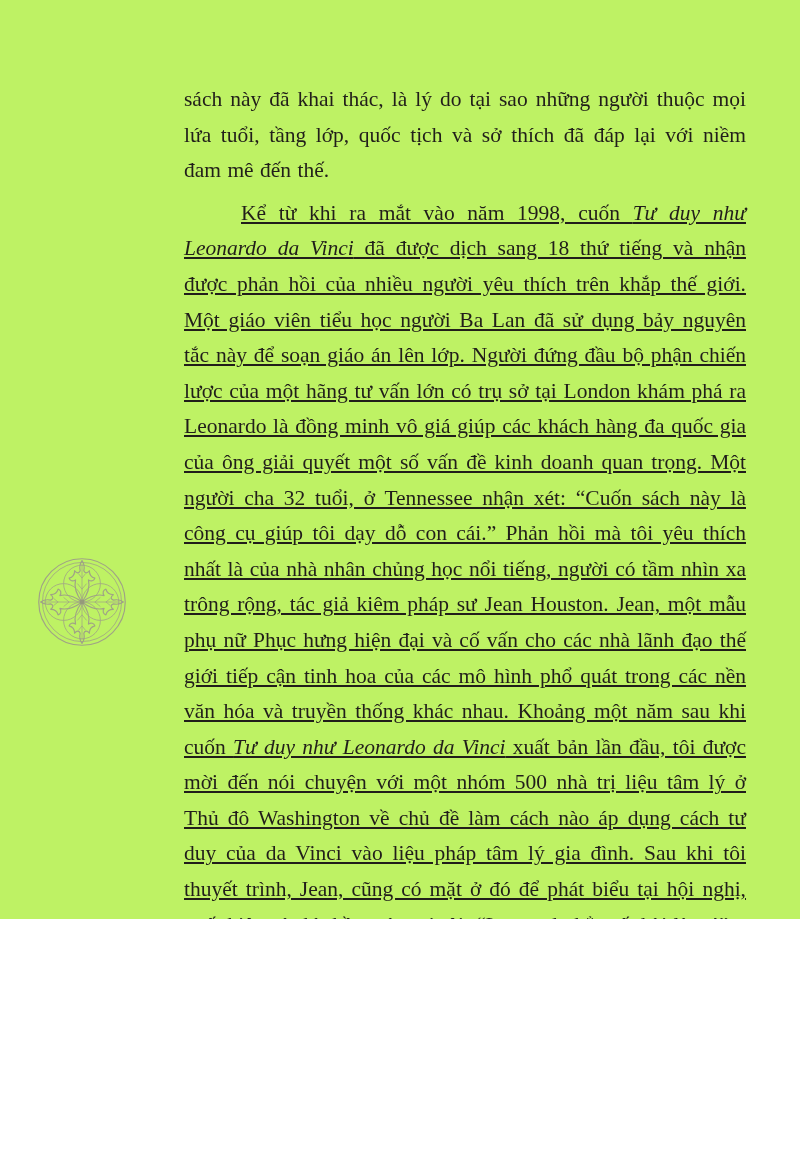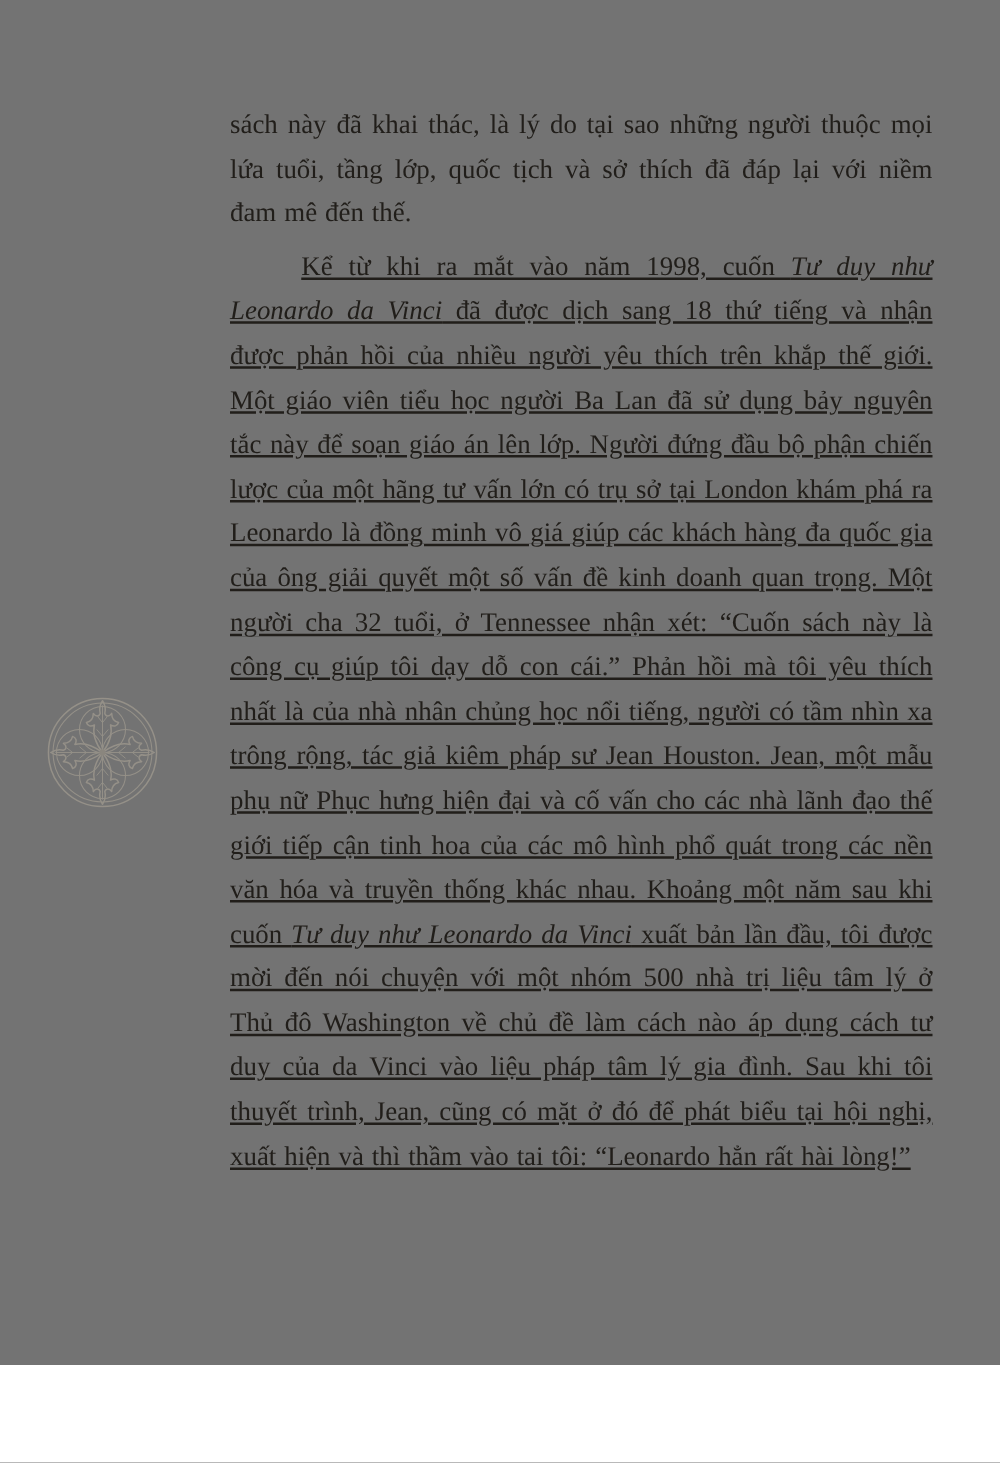"sách này đã khai thác," .page { background: #737373 -> #bef264; height: 1092px -> 919px }
